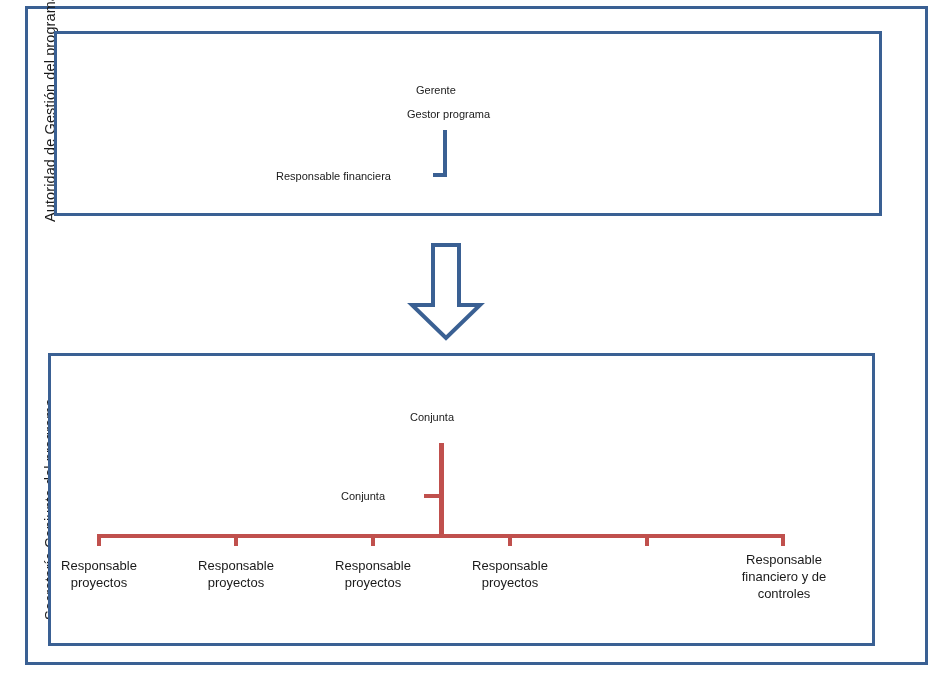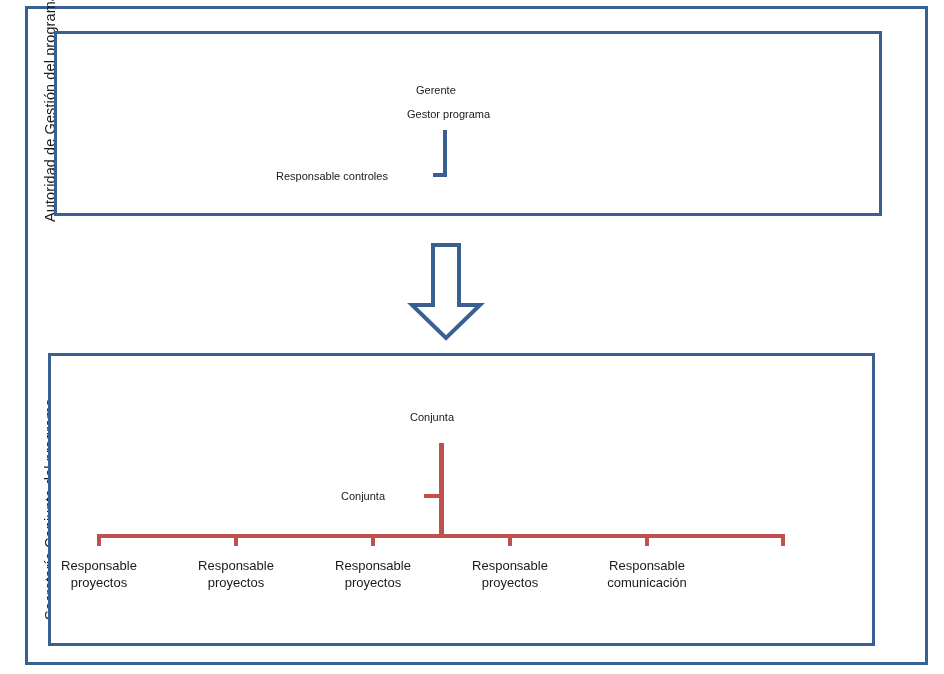"Responsable controles" div.node-text { text: controles -> financiera }
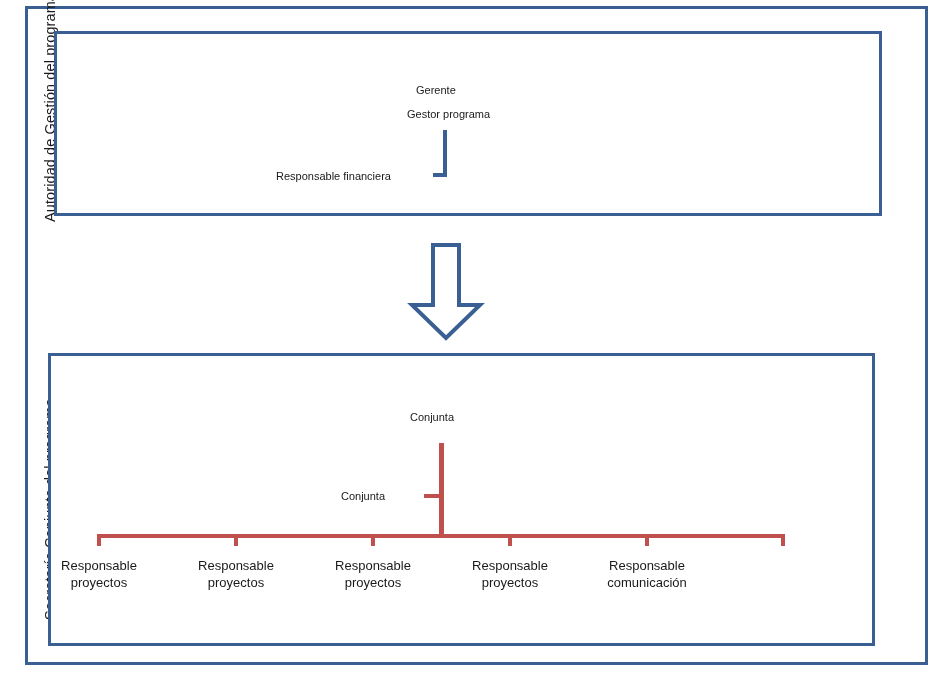"Responsable comunicación" div.leaf-caption { html: <div>Responsable comunicación</div> -> none }
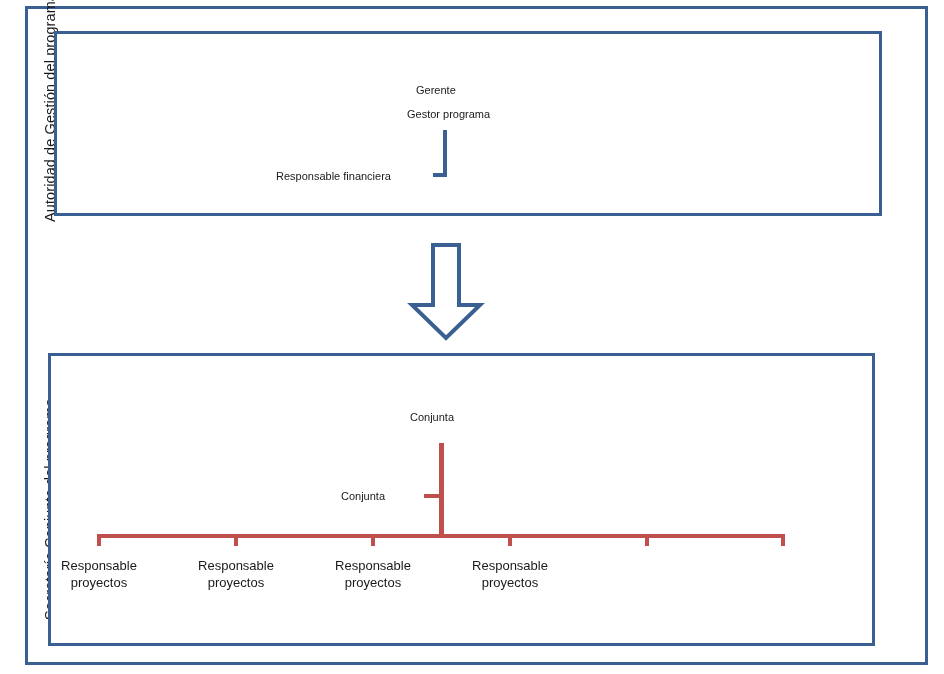"Responsable financiero y de controles" div.leaf-caption { html: none -> <div>Responsable financiero y de controles</div> }
